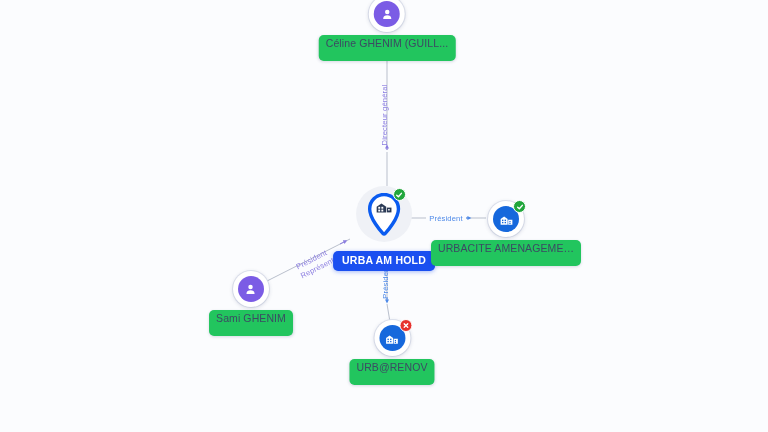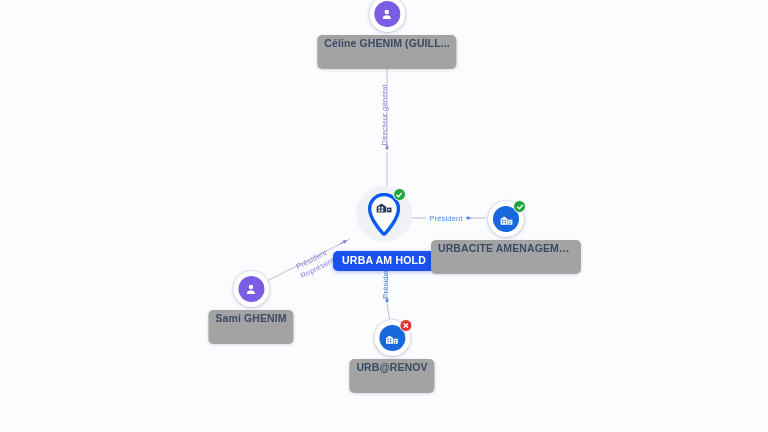"Céline GHENIM (GUILL..." .node-label { background: #a3a3a3 -> #22c55e; font-weight: bold -> none; padding: 3px 7px 20px -> 3px 7px 12px }
